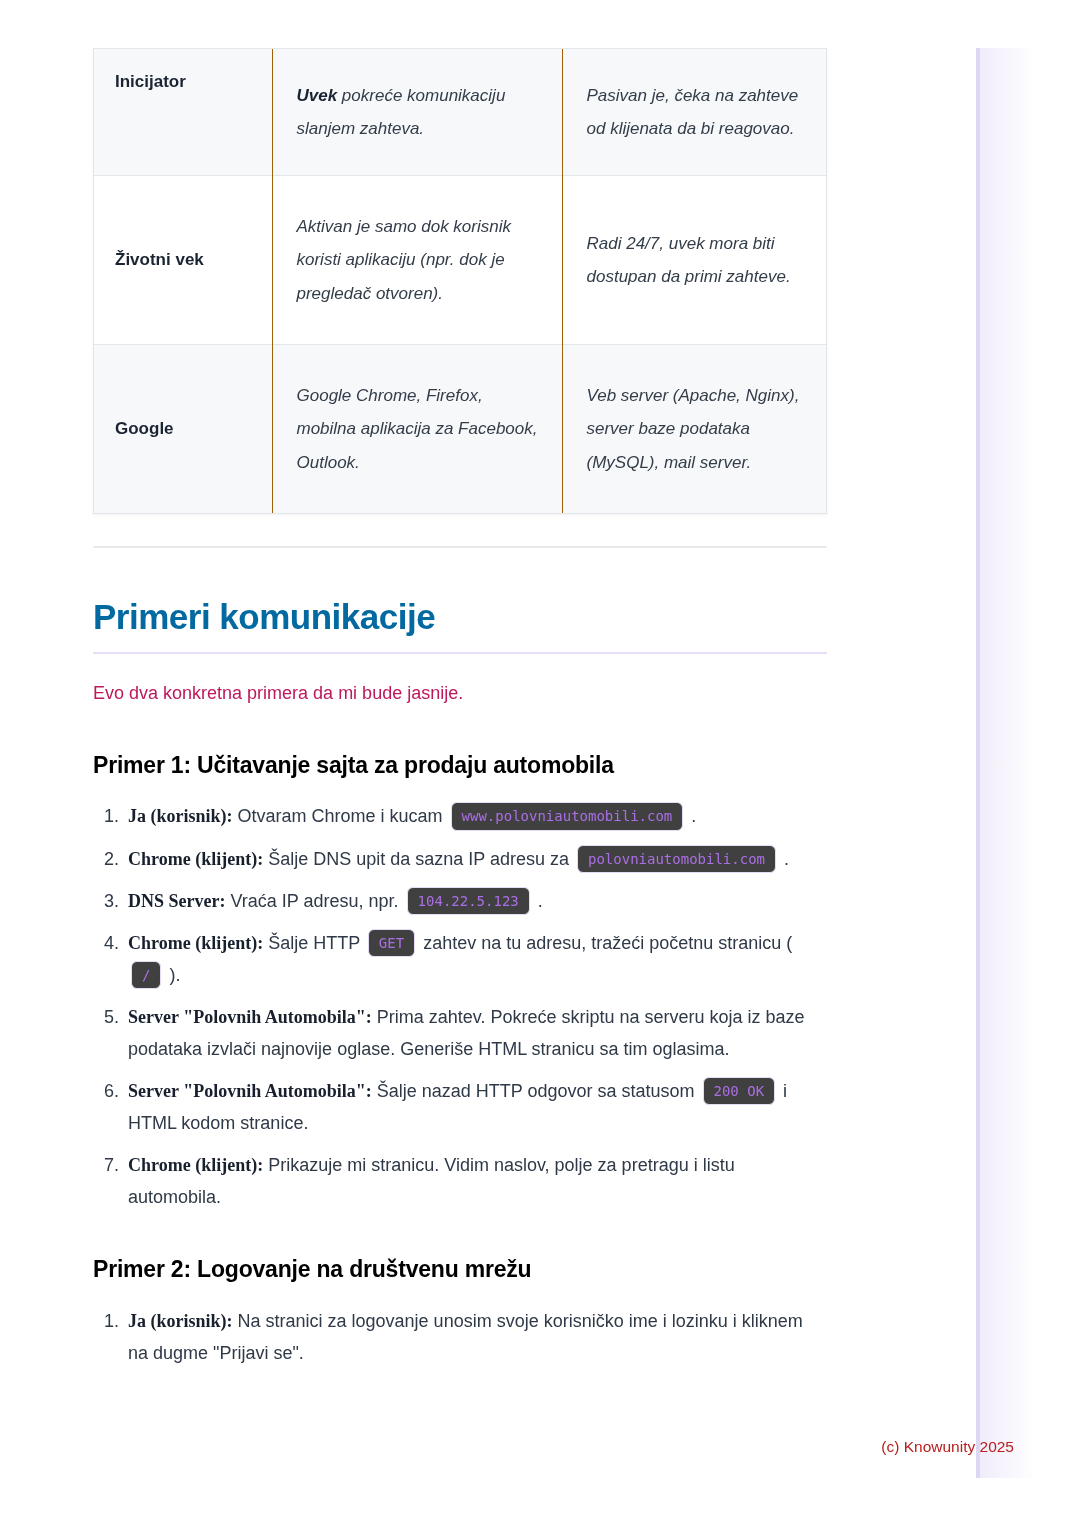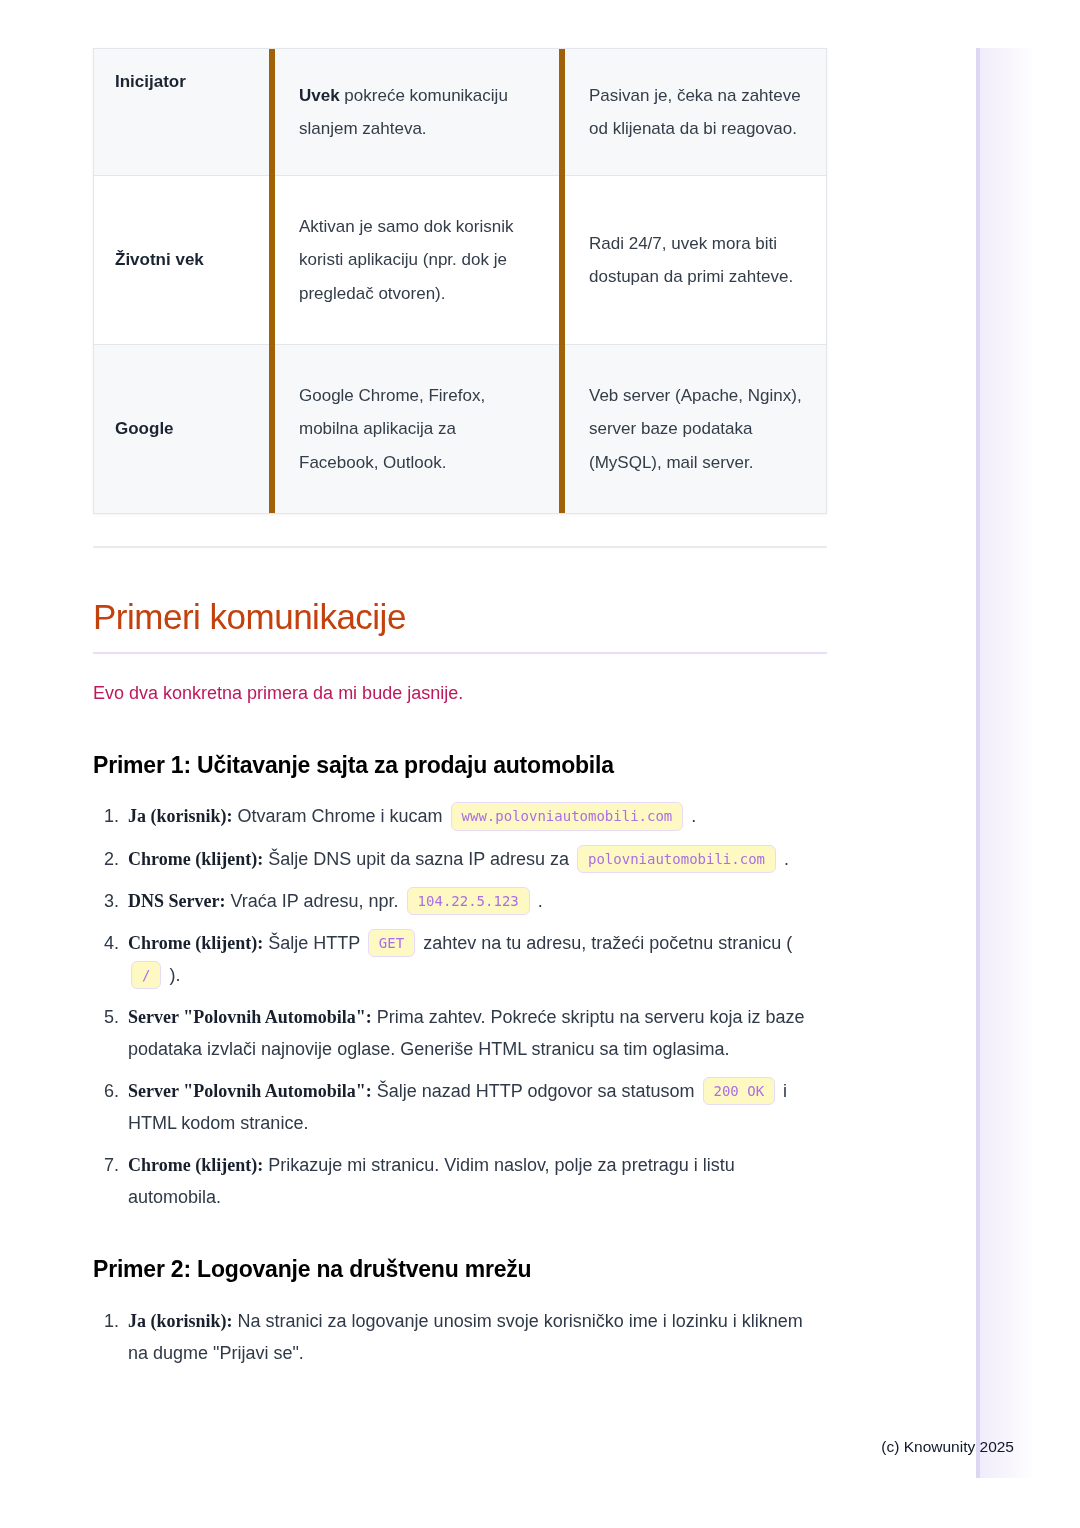"Uvek pokreće komunikaciju slanjem" table.compare td+td { border-left: 6px solid #a16207 -> 1px solid #a16207; font-style: none -> italic }
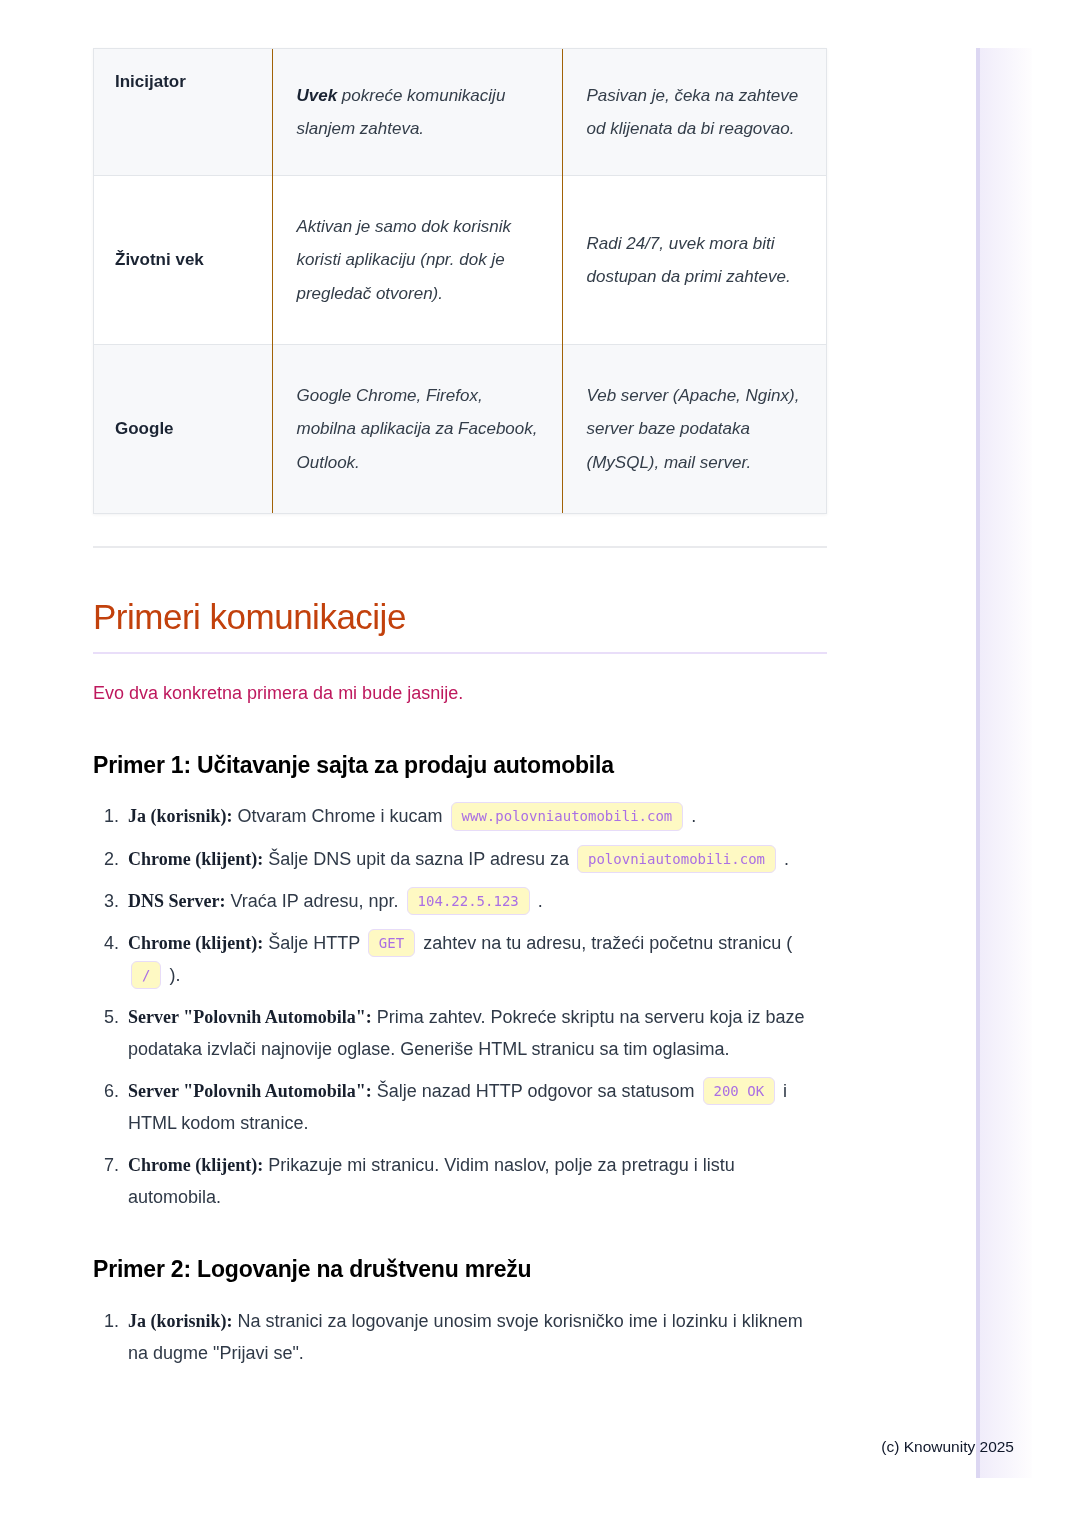"Primeri komunikacije" h1.section-title { color: #c2410c -> #0369a1; font-weight: normal -> bold }
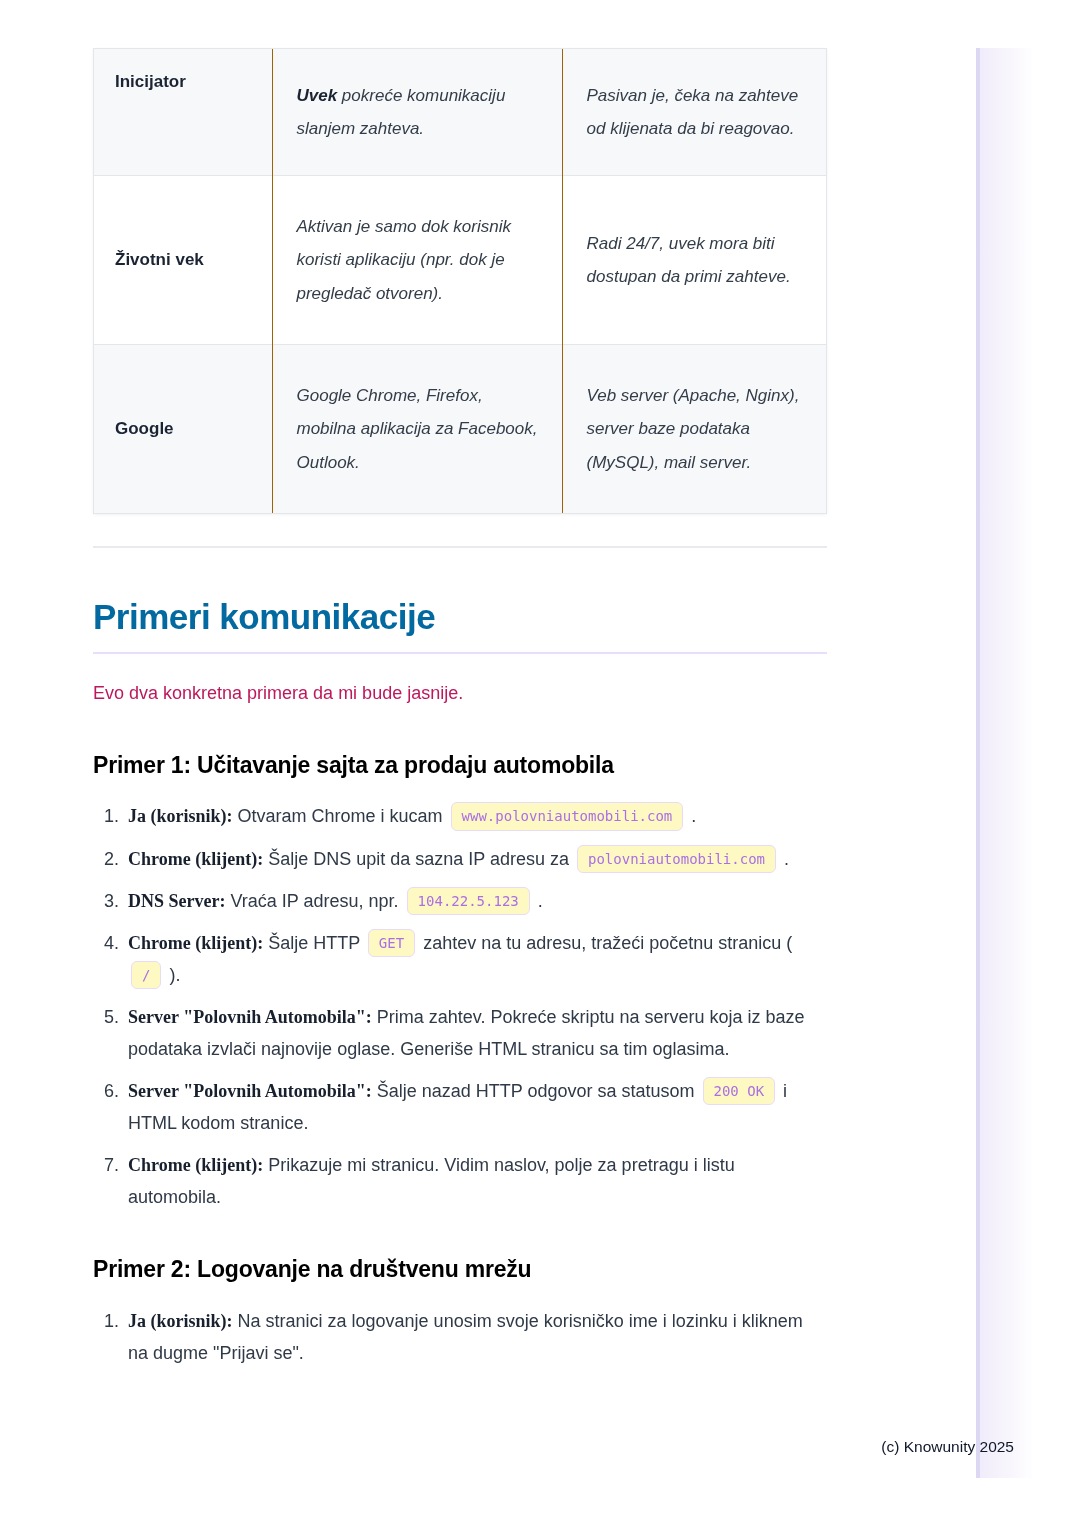"www.polovniautomobili.com" code.code-chip { background: #fef9c3 -> #404040 }
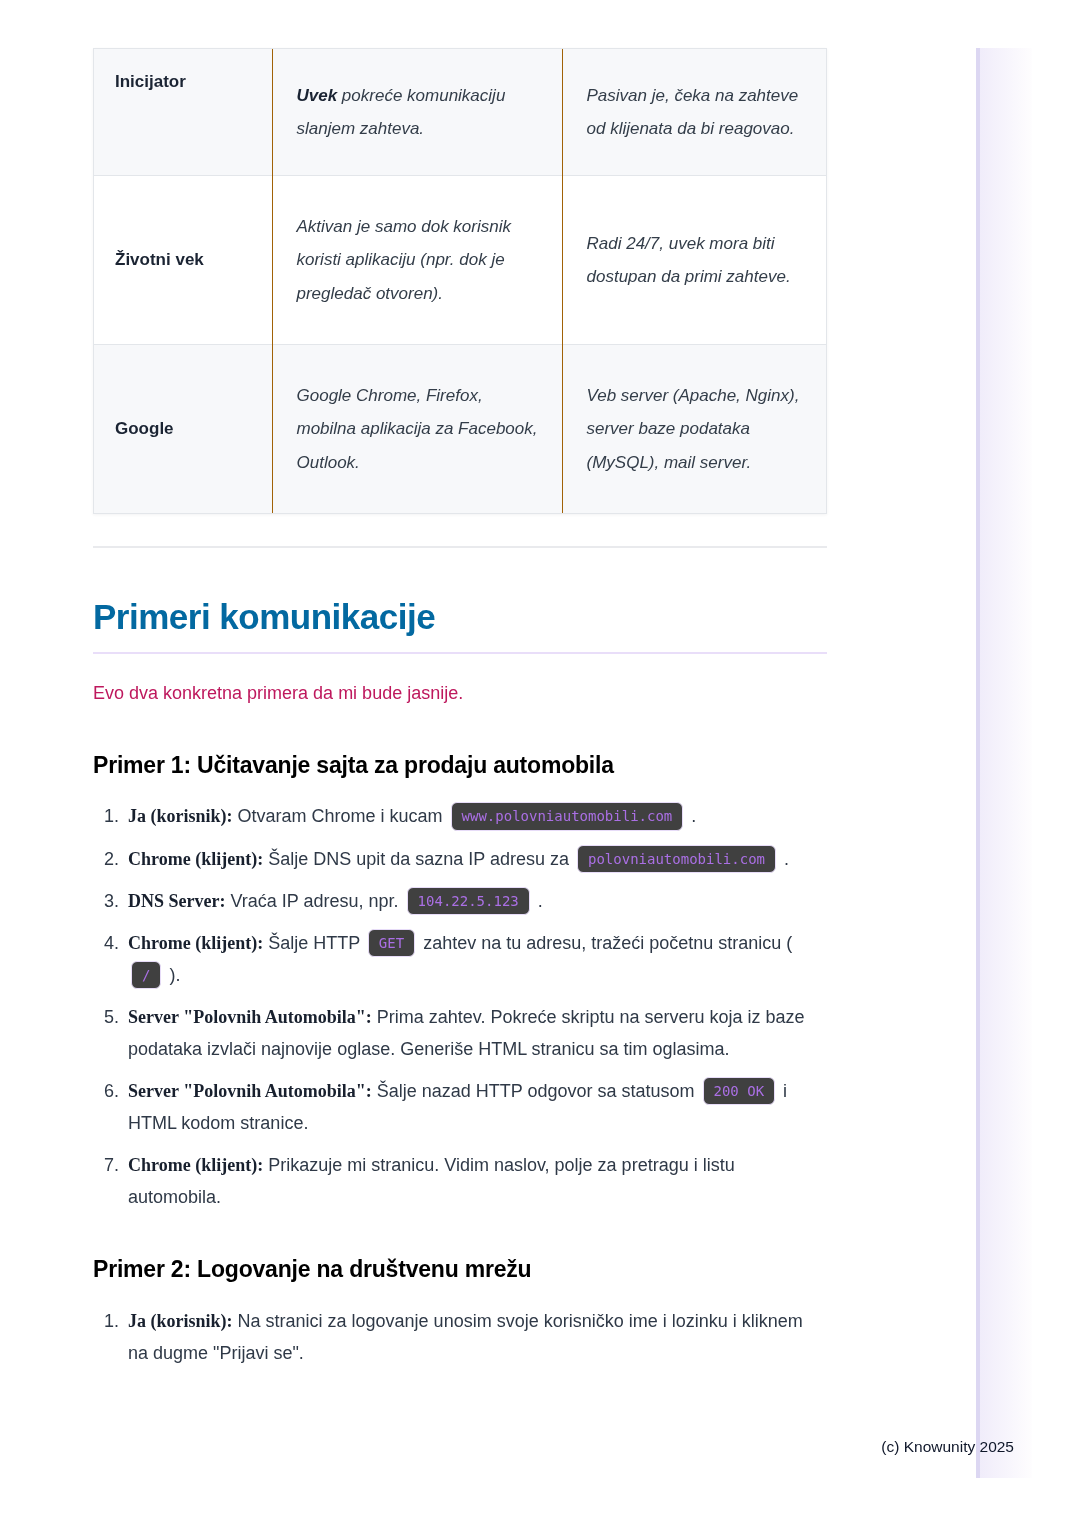"(c) Knowunity 2025" .footer { color: #0f172a -> #b91c1c }
